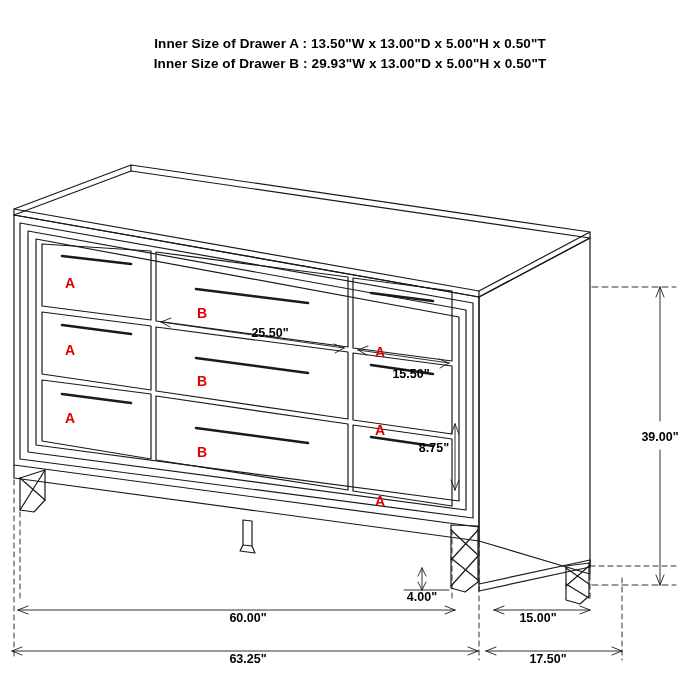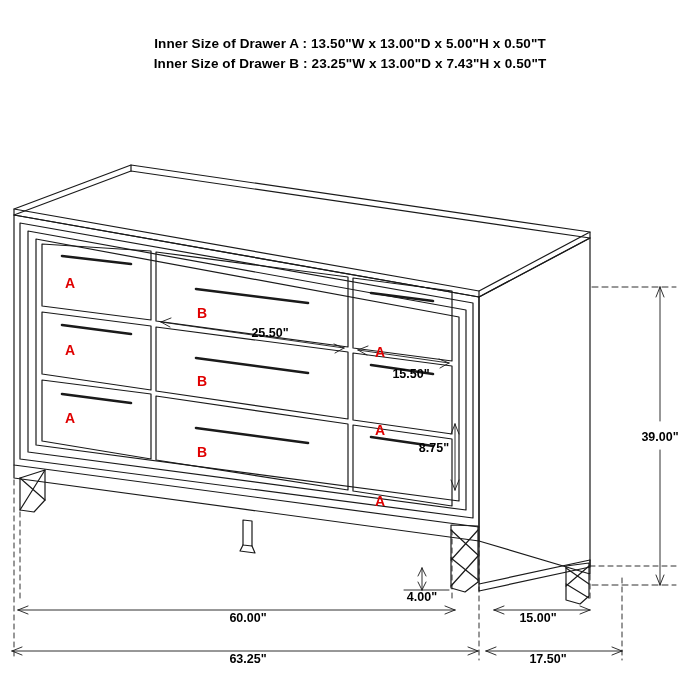"Inner Size of Drawer B" div.title-line { text: 23.25"W x 13.00"D x 7.43 -> 29.93"W x 13.00"D x 5.00 }
